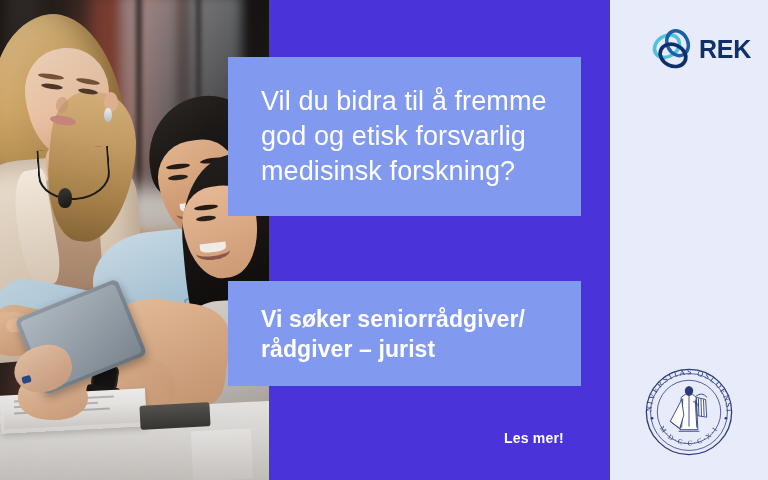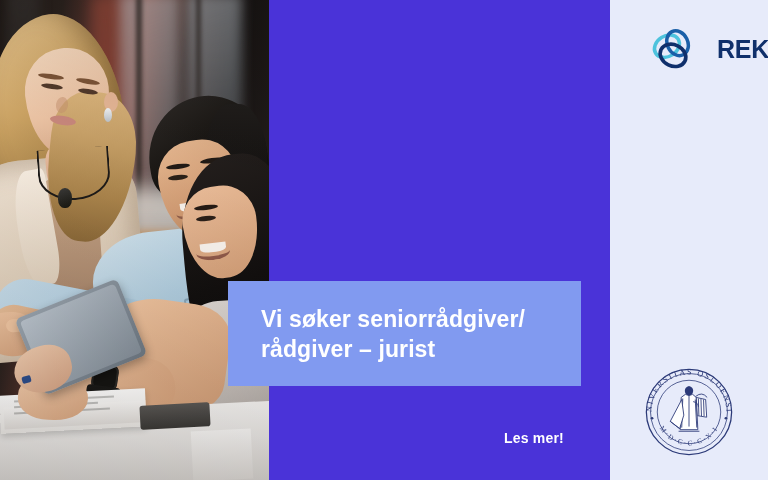"REK" .rek-logo { gap: 21px -> 3px }
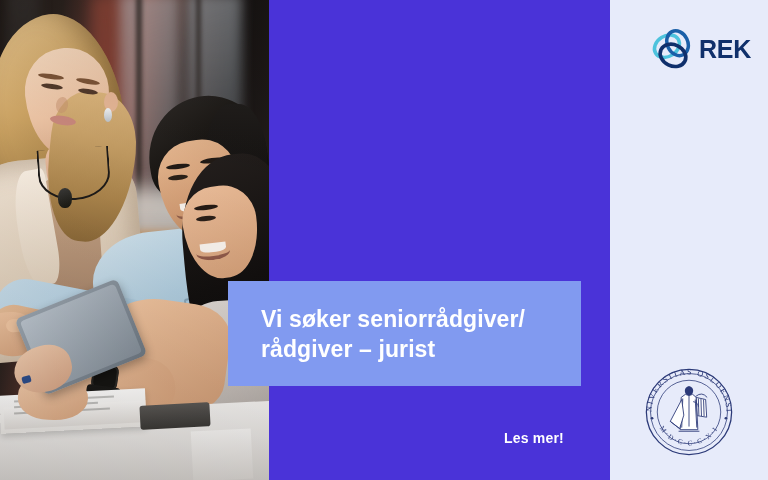"Vil du bidra til å" div.callout { html: none -> <div> <div>Vil du bidra til å fremme god og etisk forsvarlig medisinsk forskning?</div> </div> }
